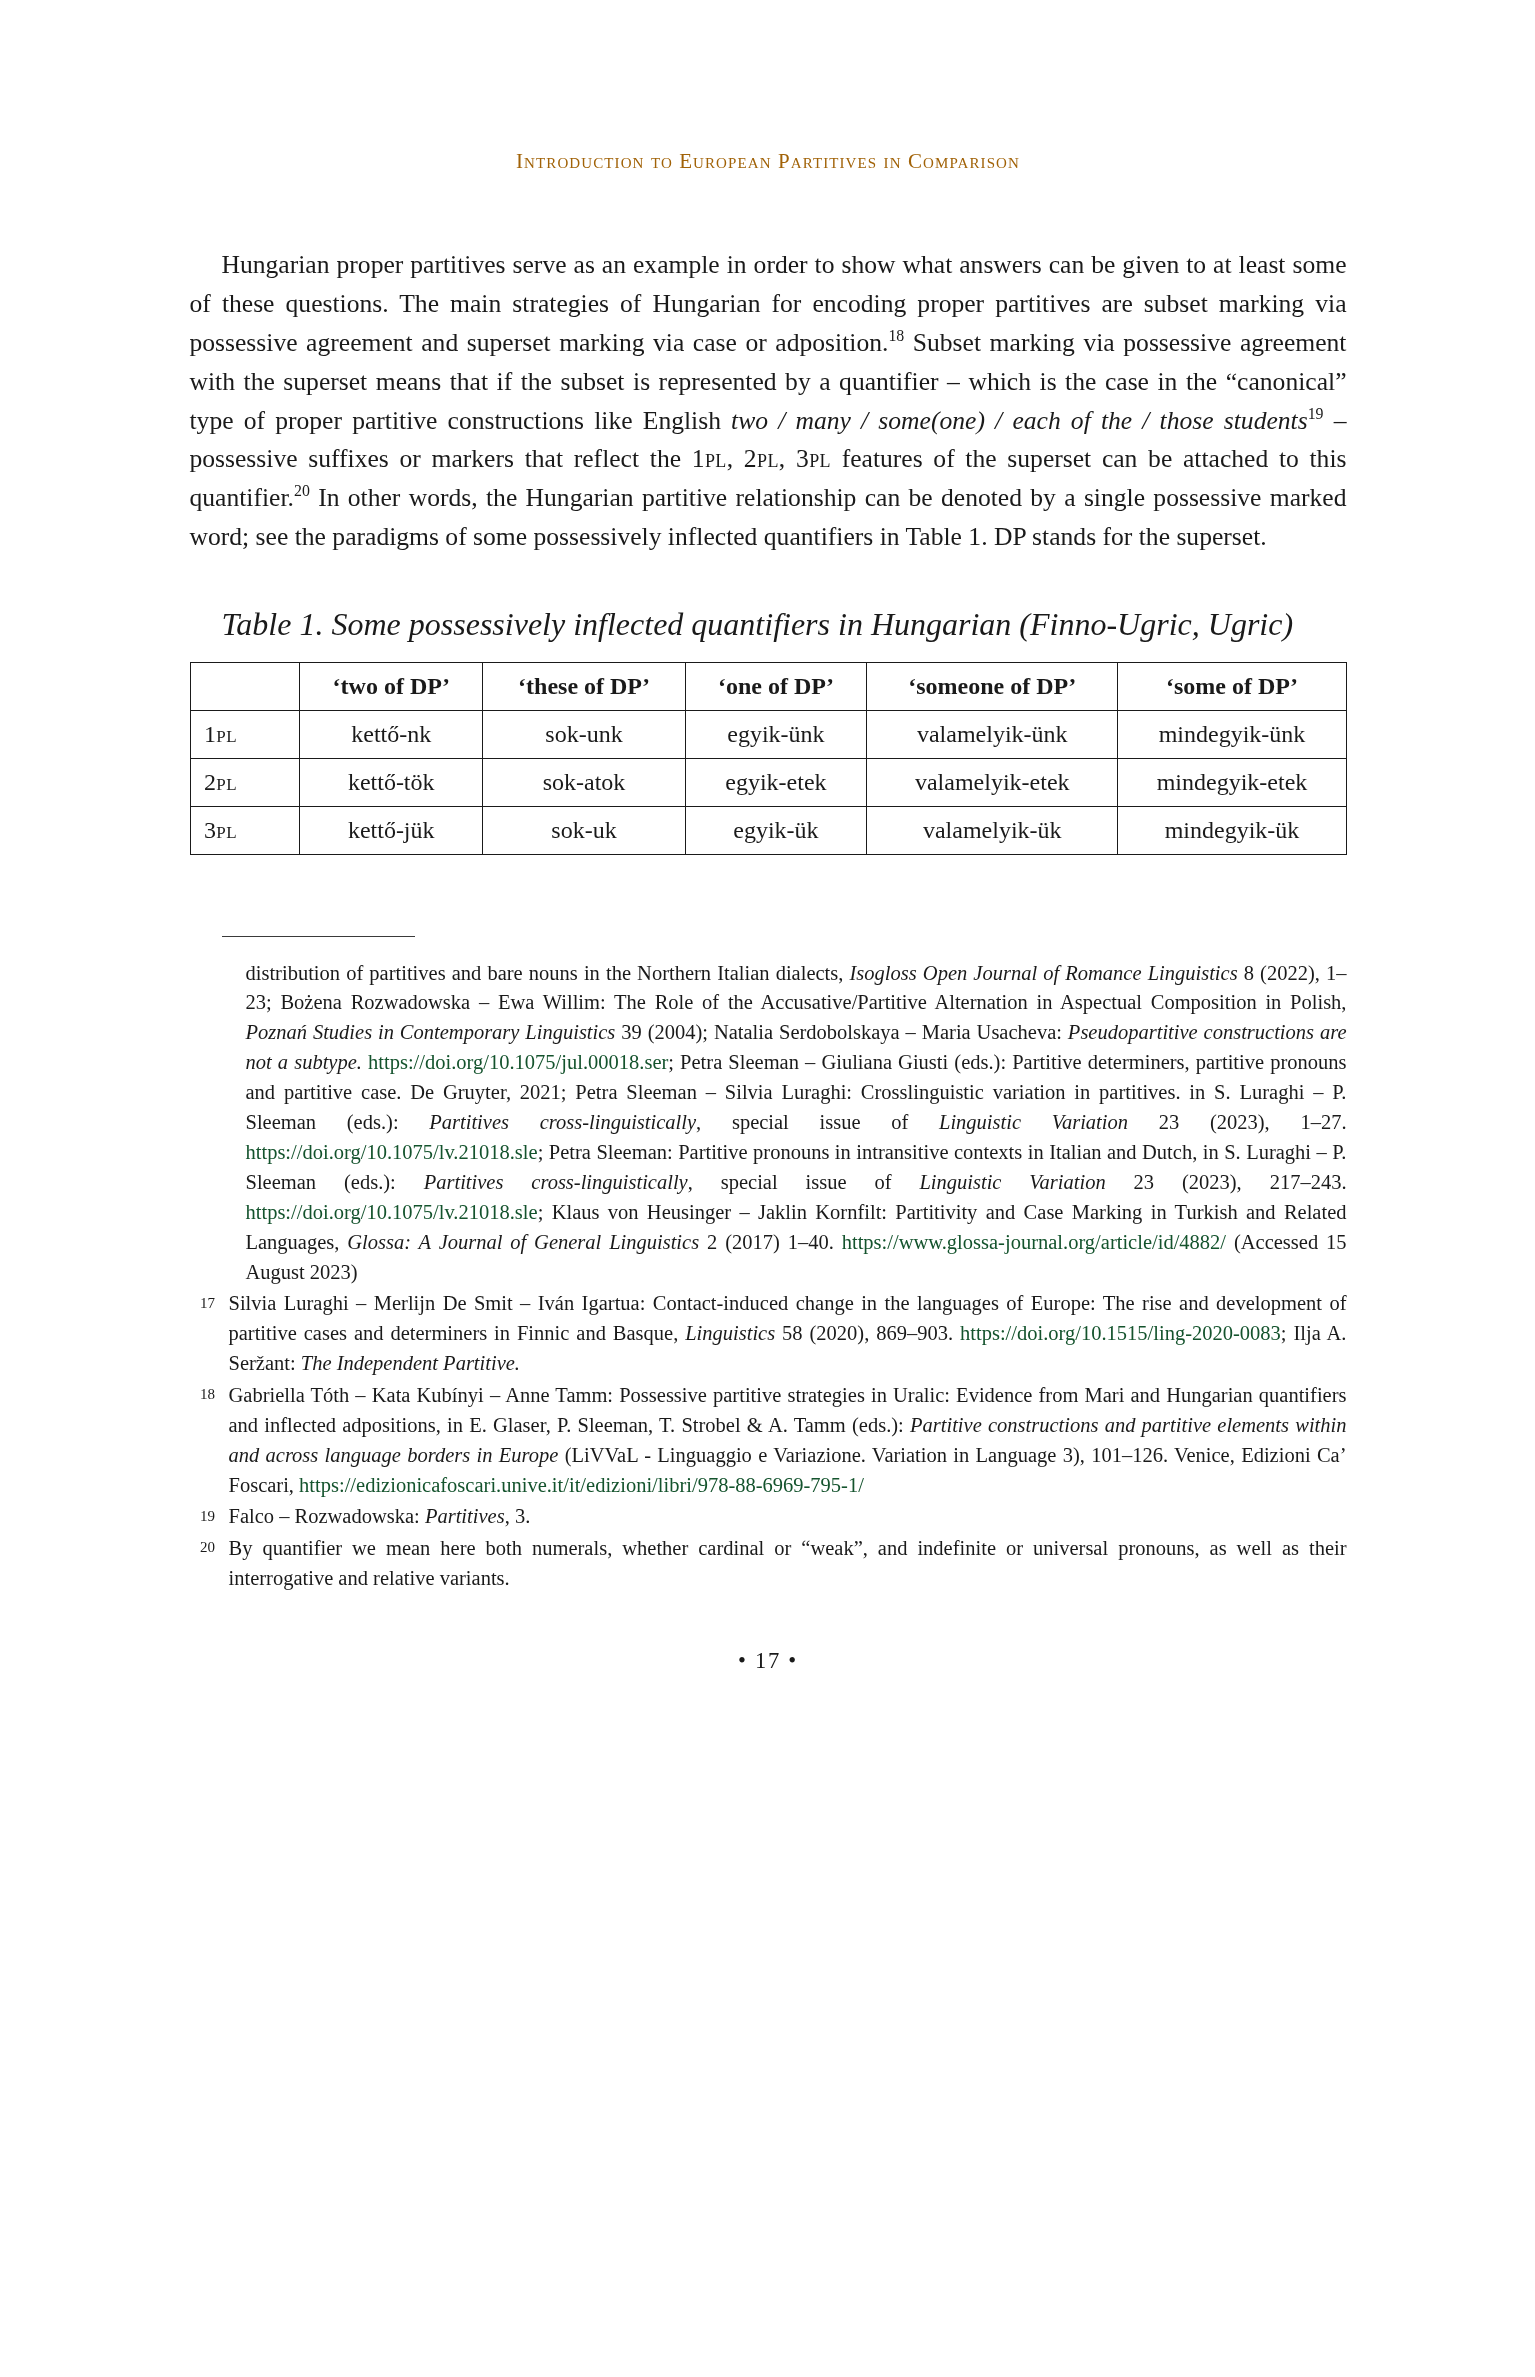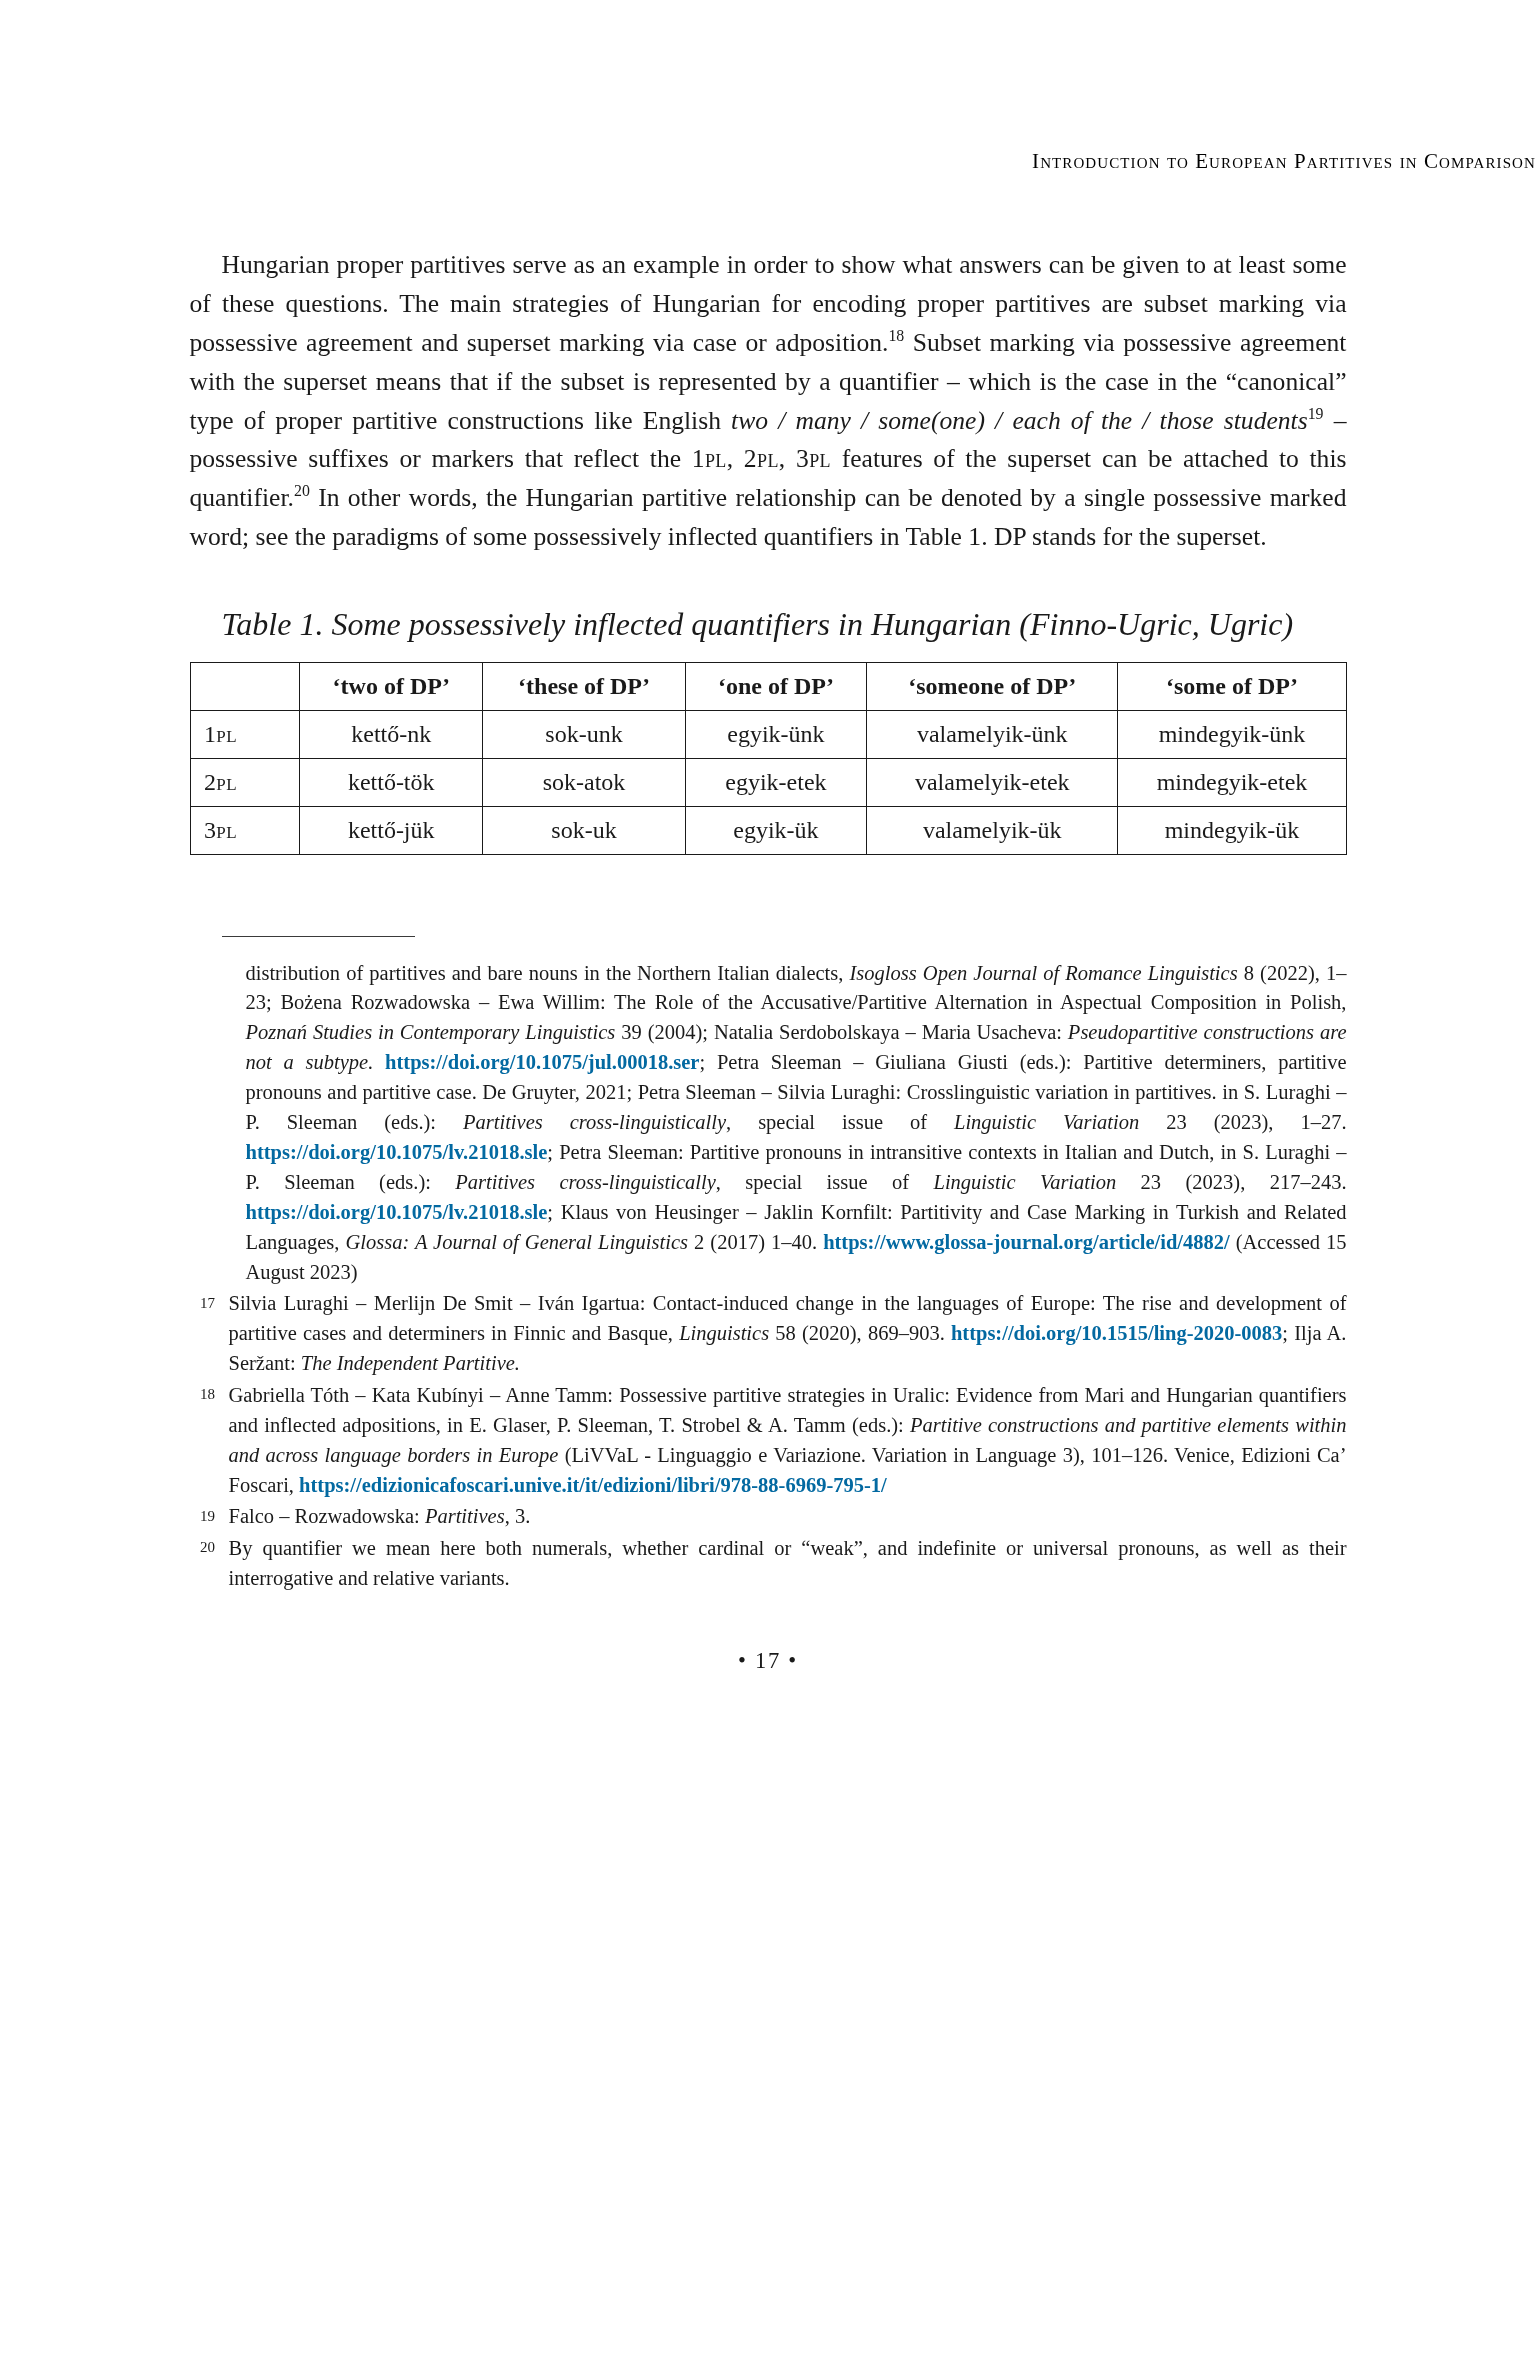"Introduction to European Partitives in" .running-head { color: #000000 -> #a16207; text-align: right -> center }
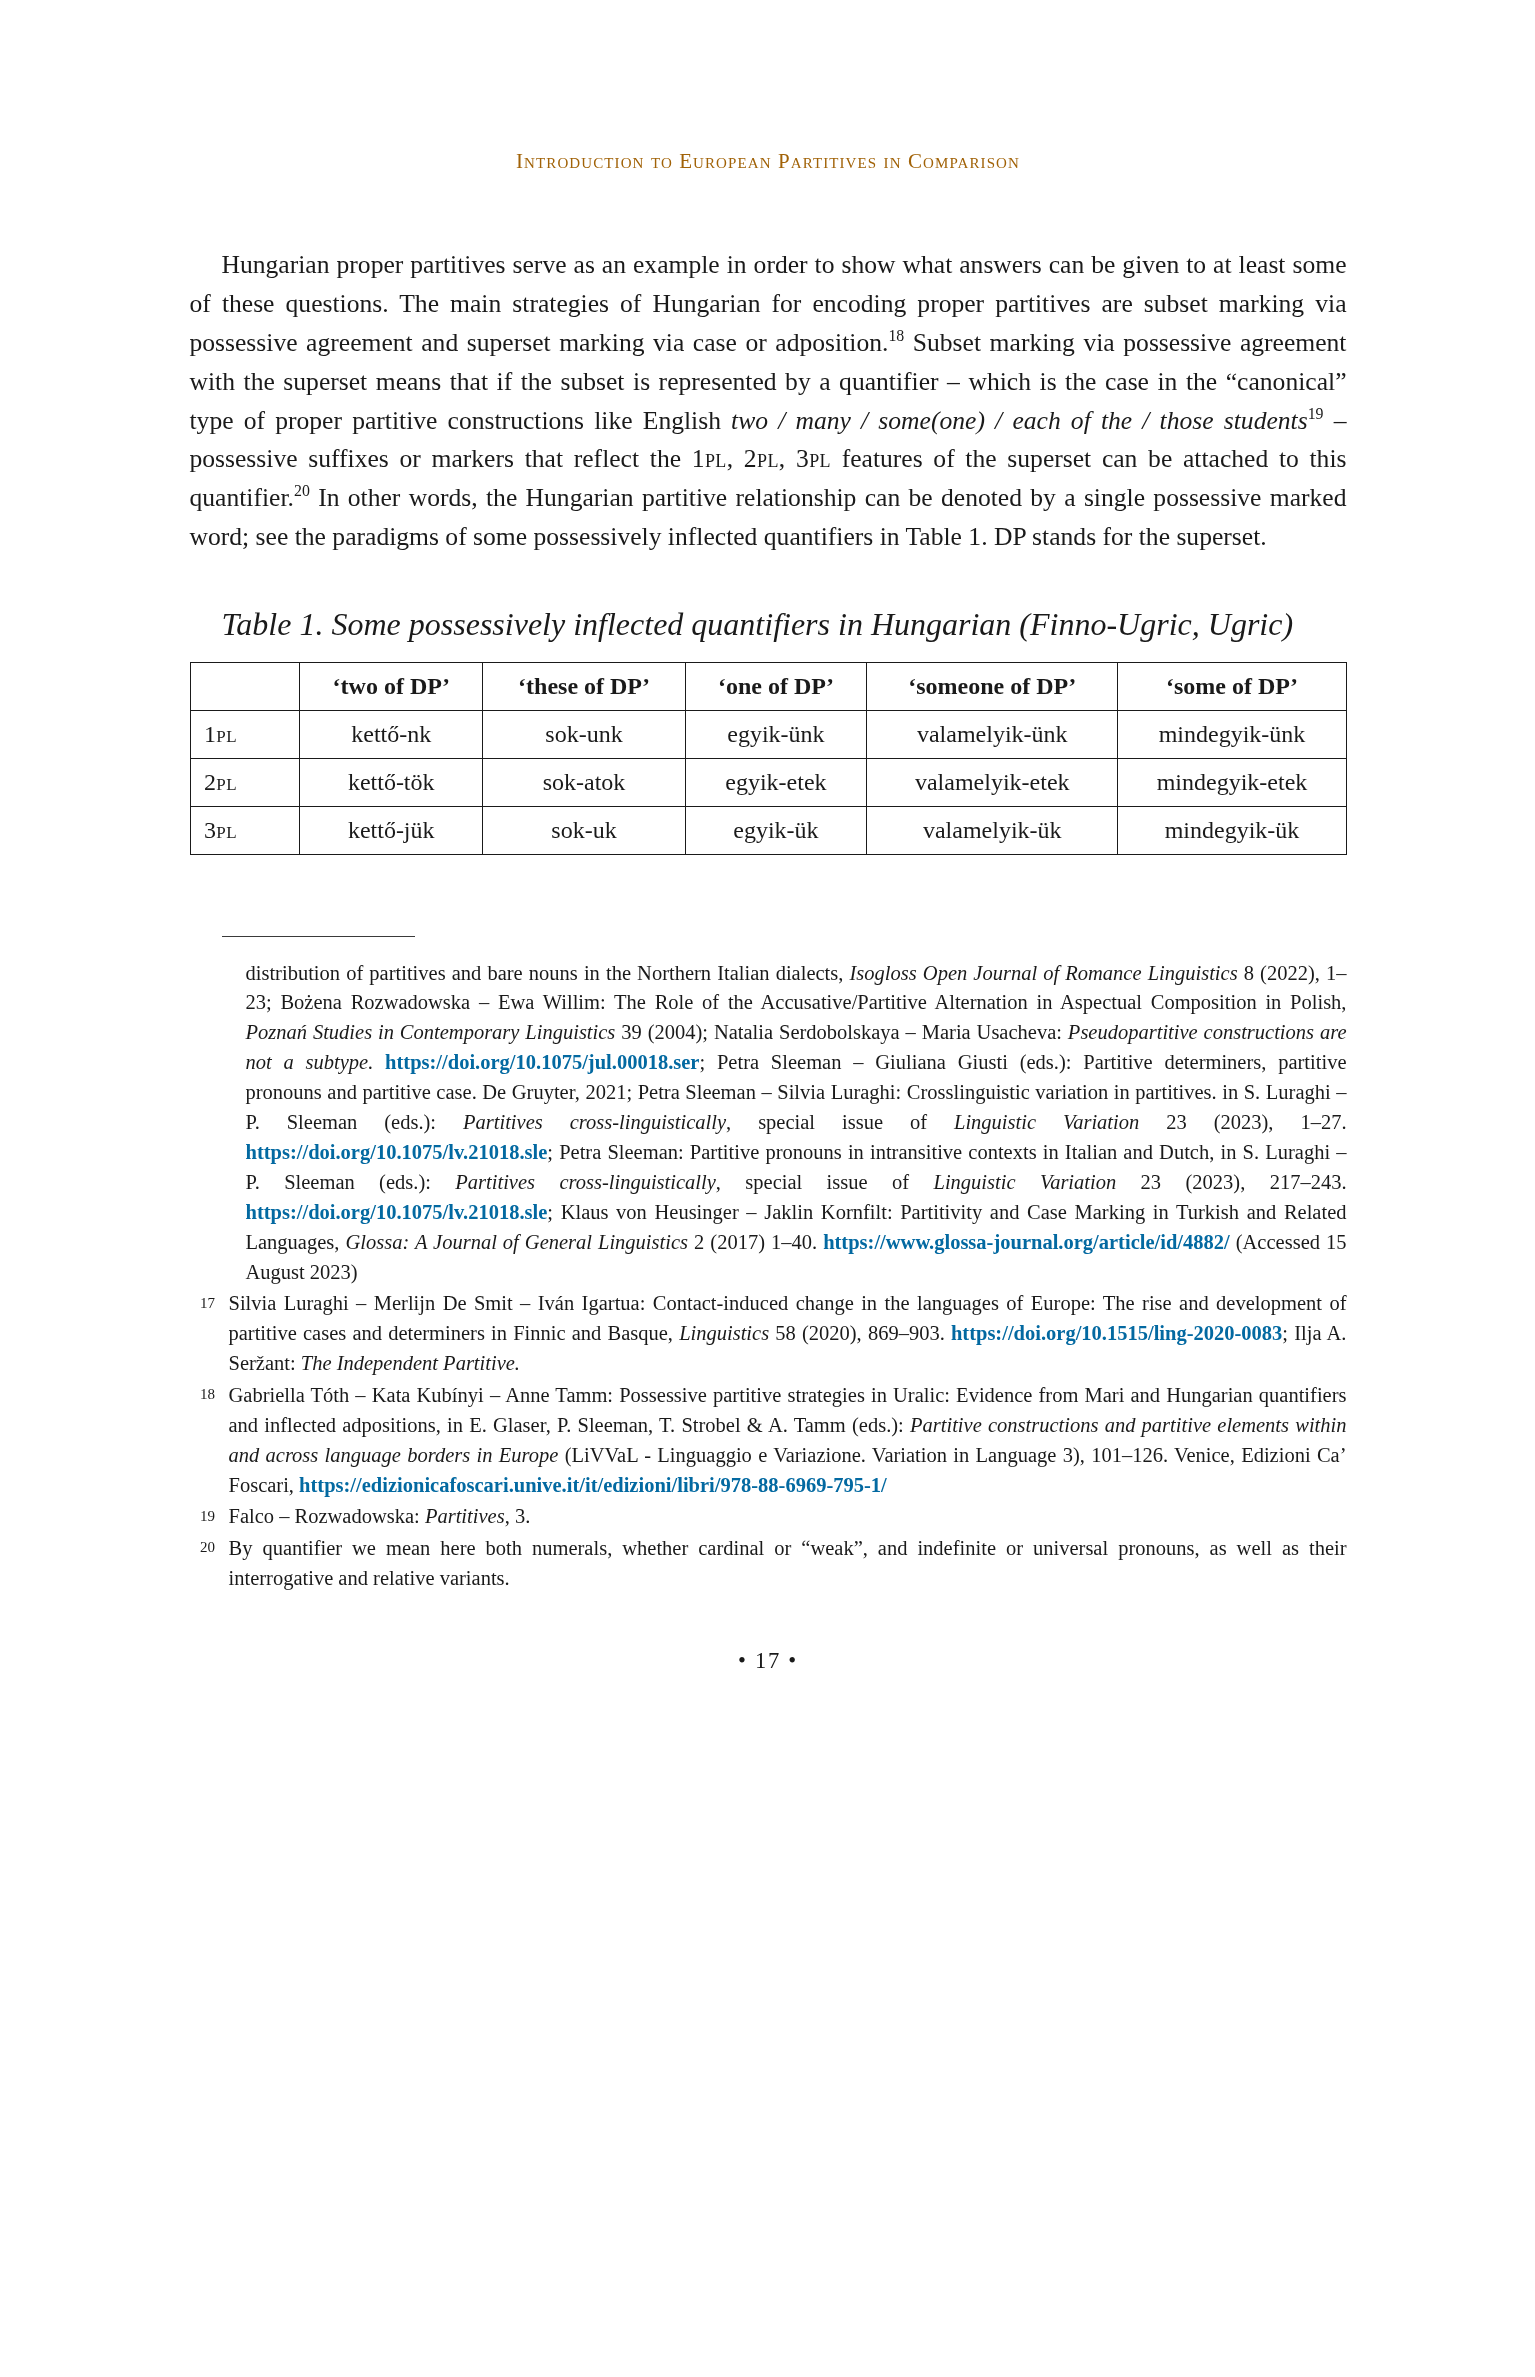"https://doi.org/10.1075/jul.00018.ser" a.link, .link { color: #0369a1 -> #14532d; font-weight: bold -> none }
